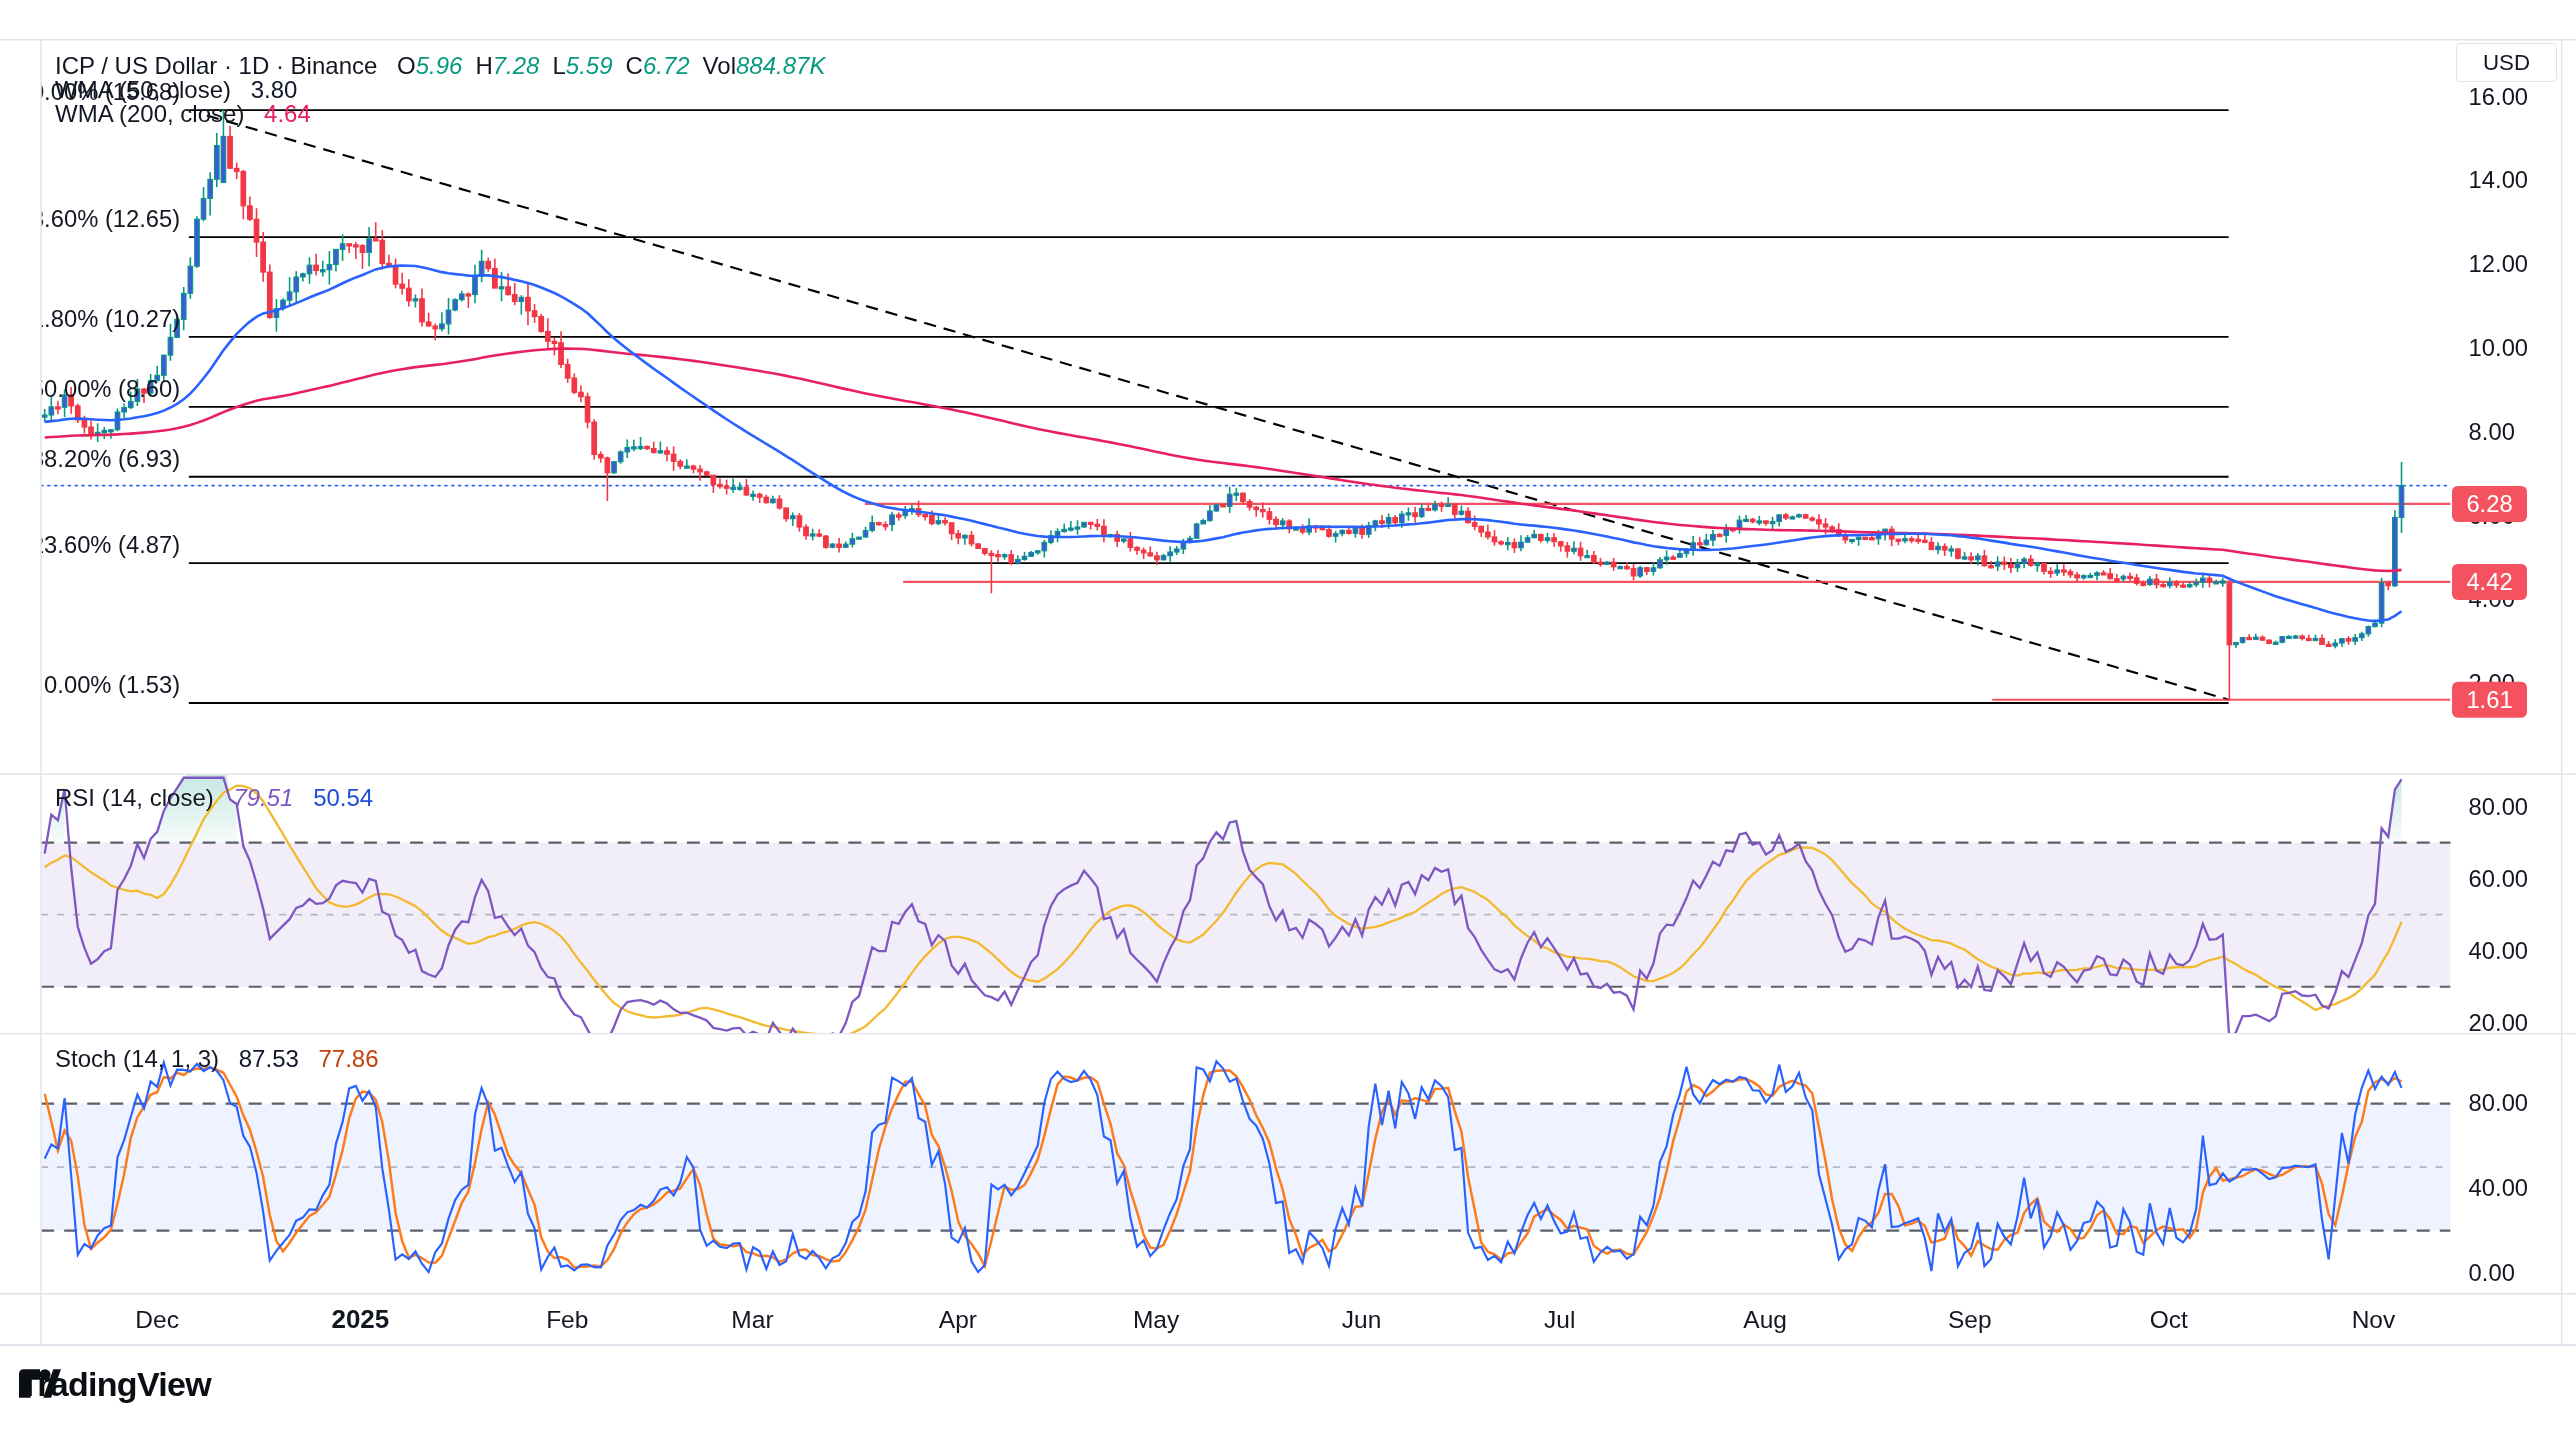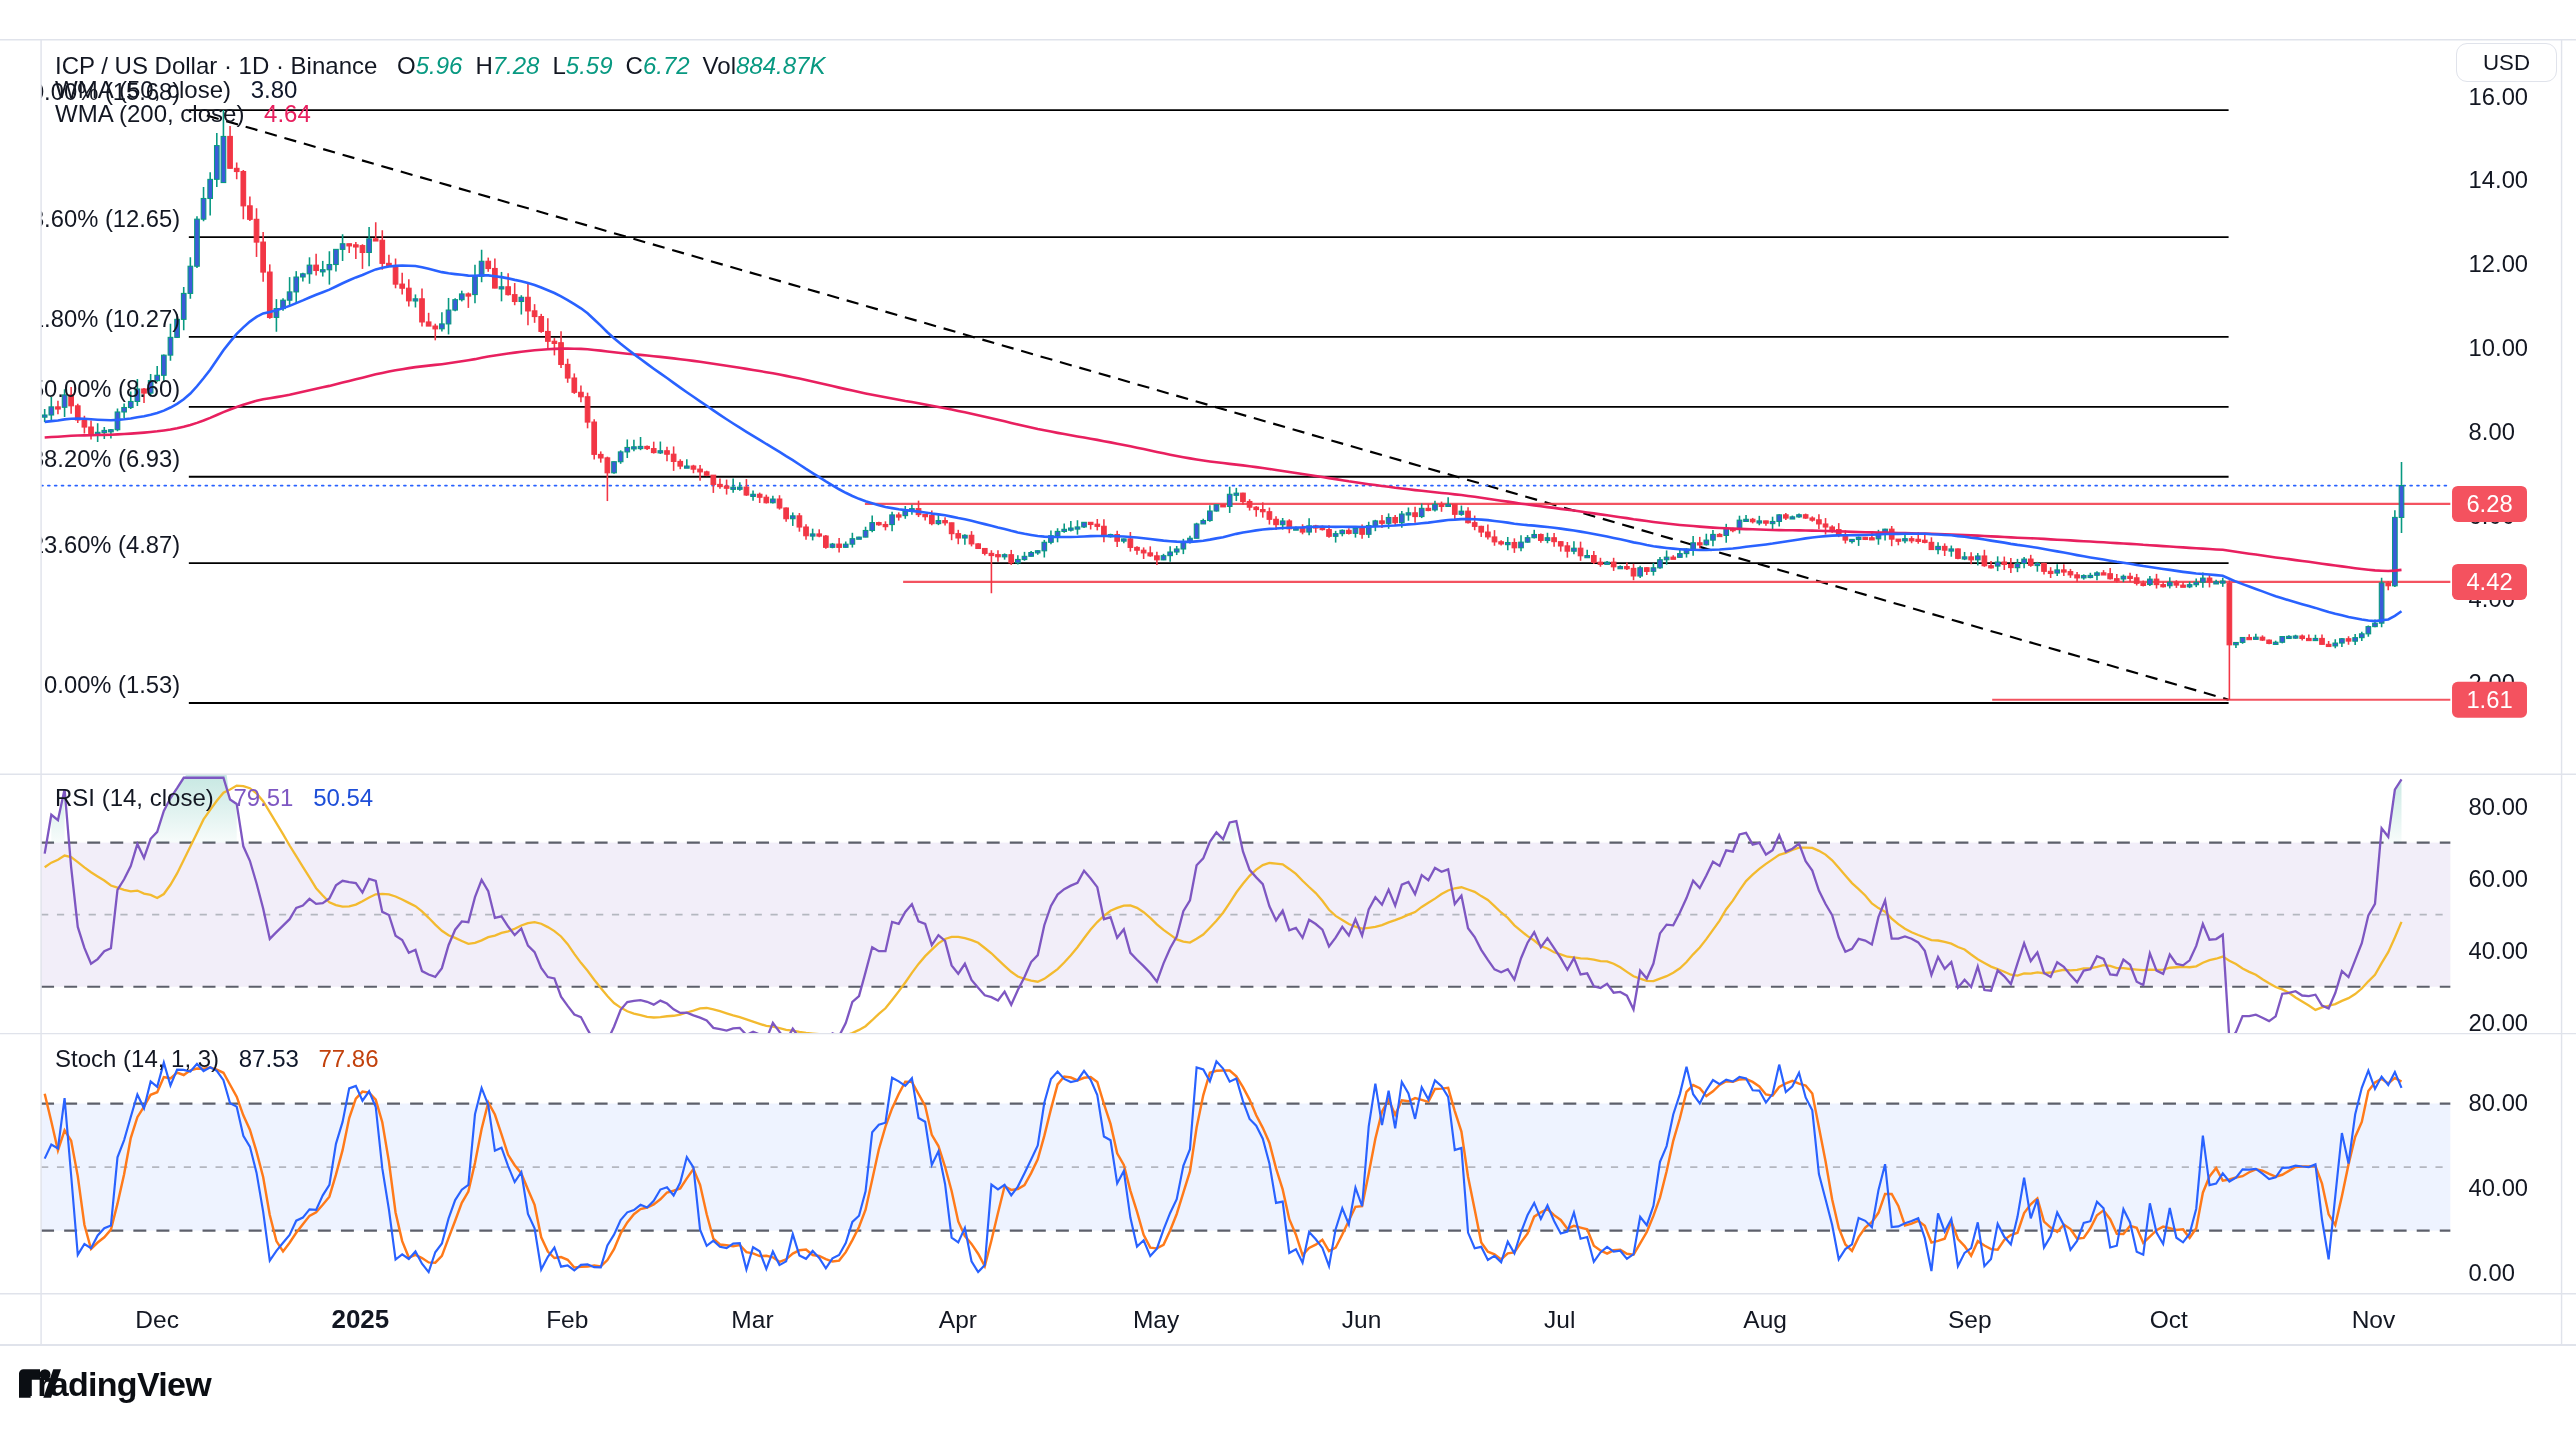"USD" .usd-btn { border-radius: 11px -> 4px }
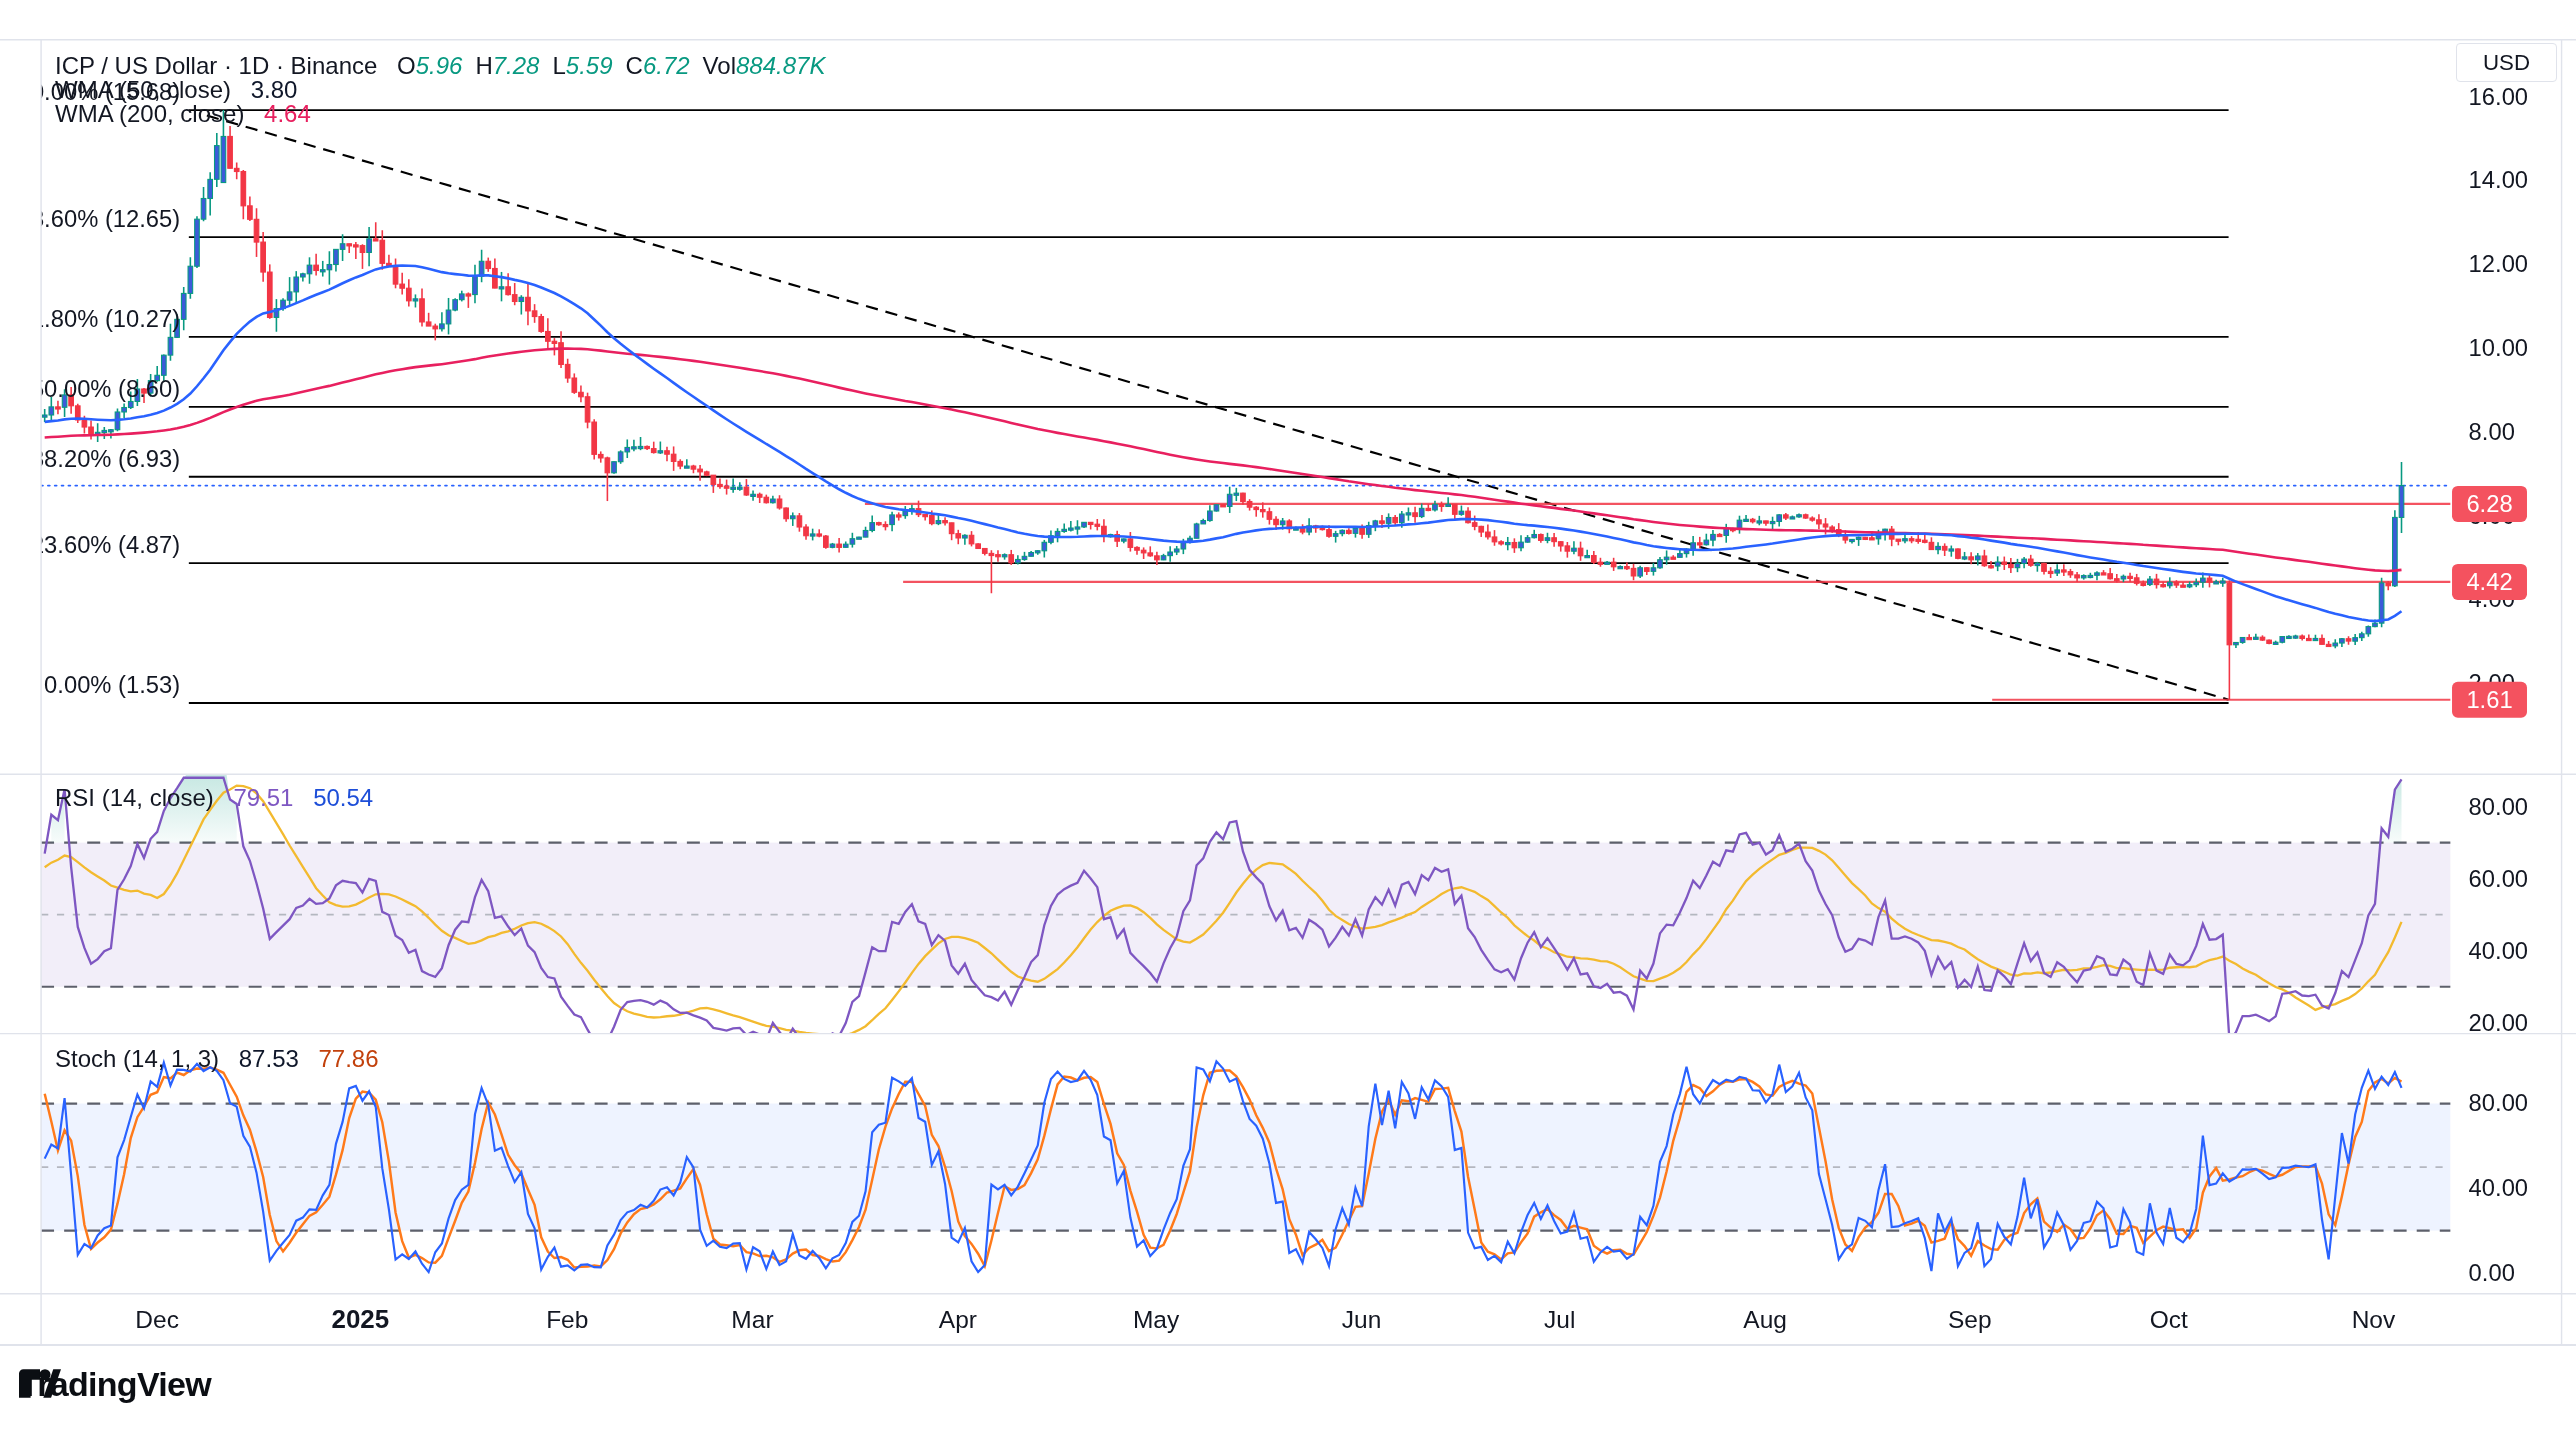"79.51" .val-purple { font-style: none -> italic }
